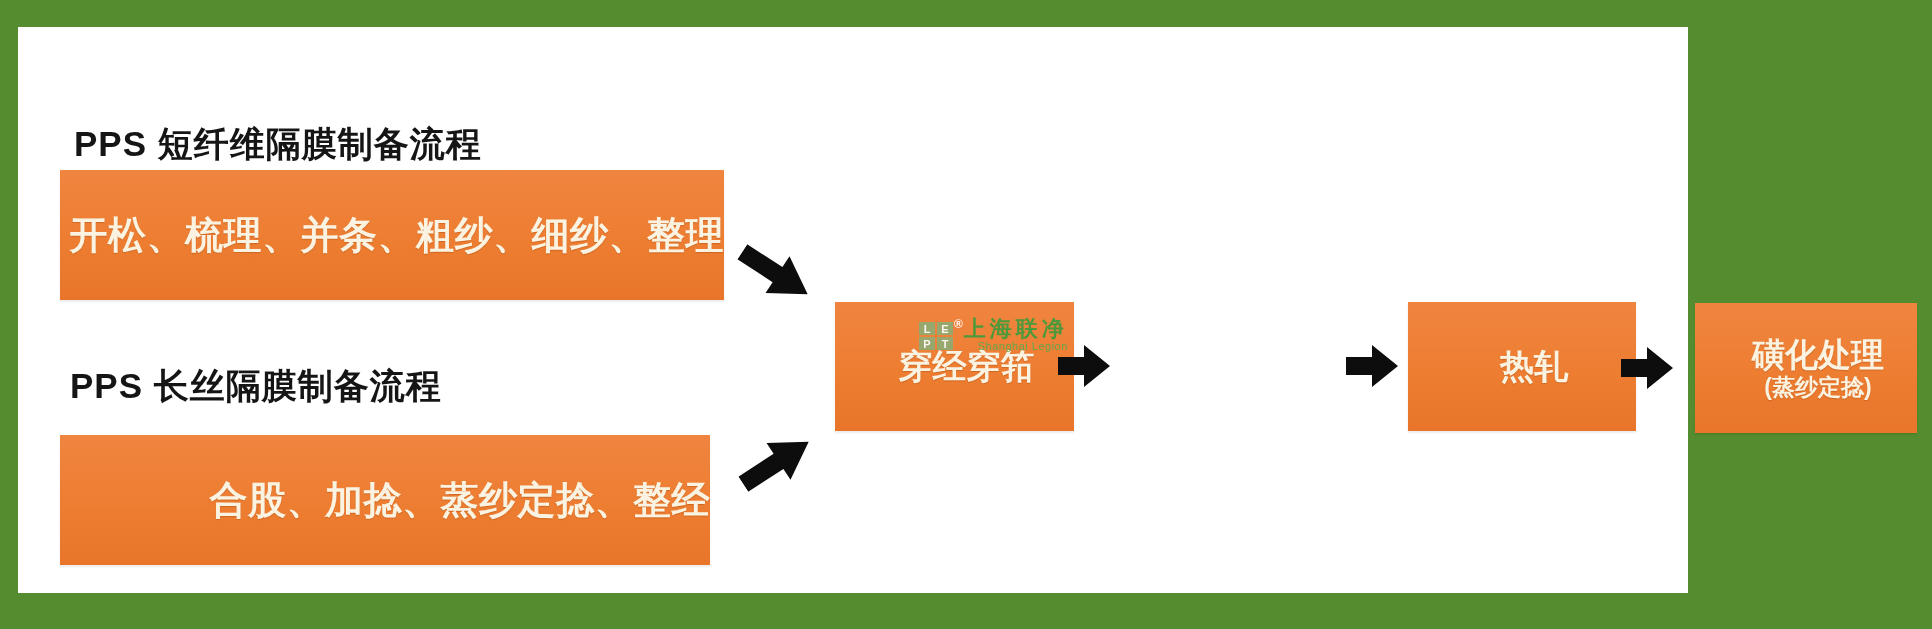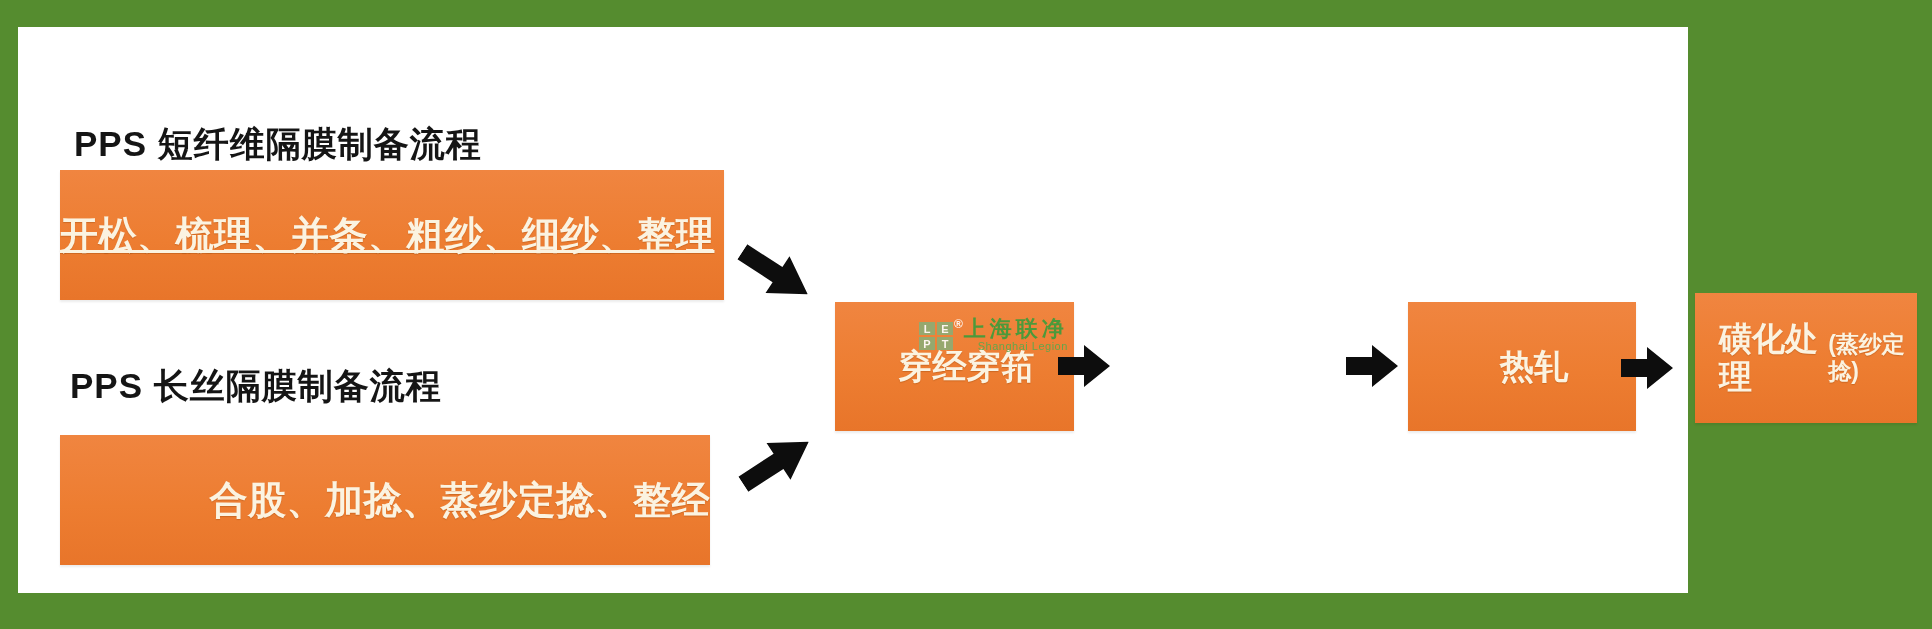"开松、梳理、并条、粗纱、细纱、整理" .feed-box-1 { justify-content: flex-start -> flex-end; text-decoration: underline -> none }
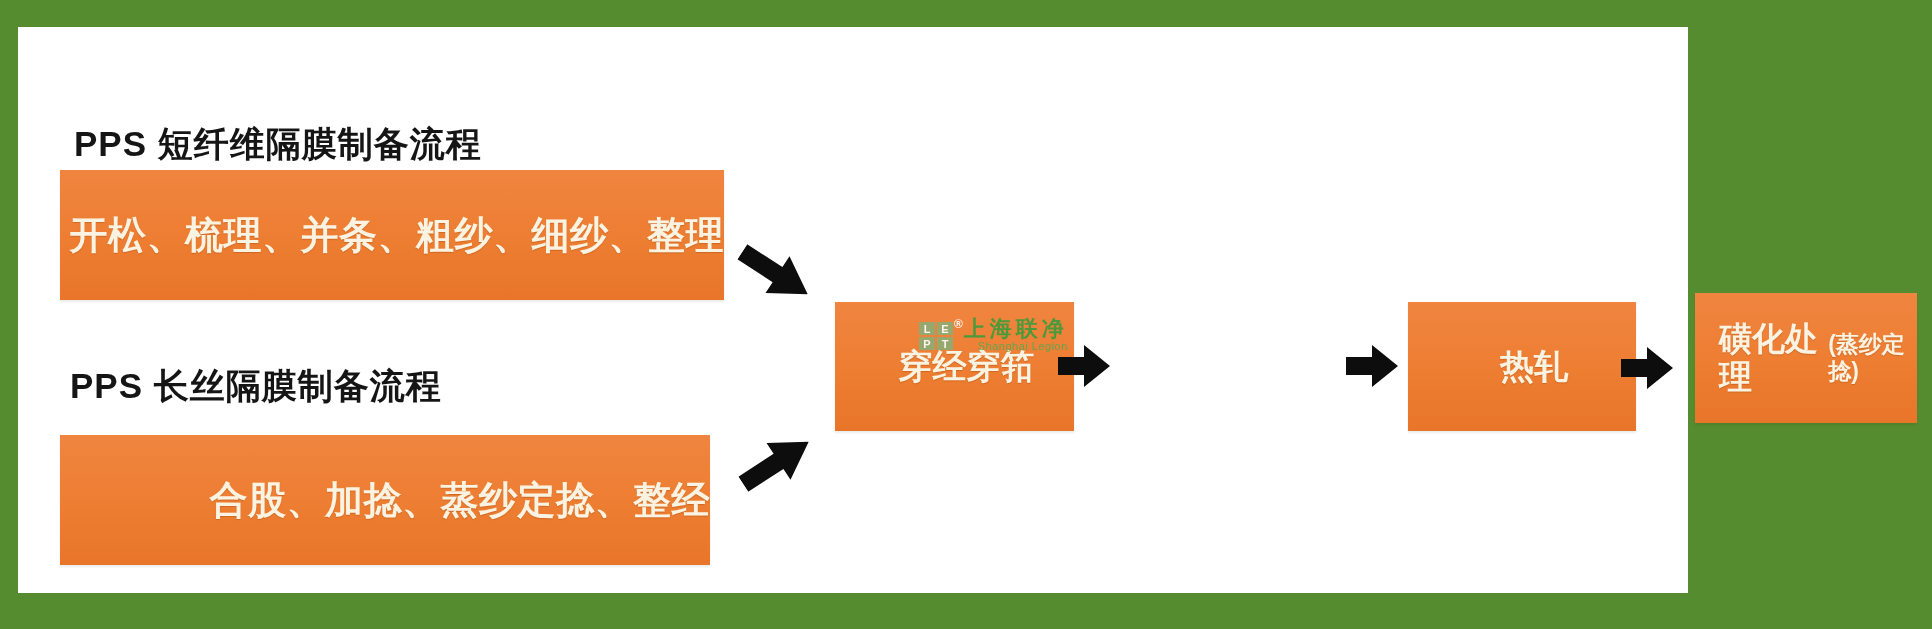"磺化处理" .step-4 { flex-direction: row -> column; top: 266px -> 276px }
